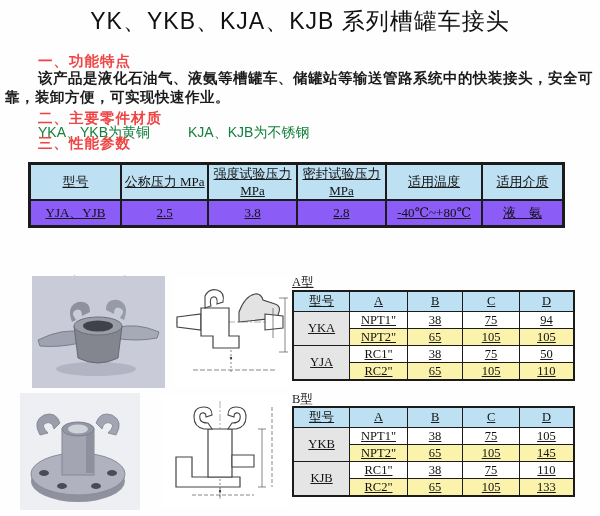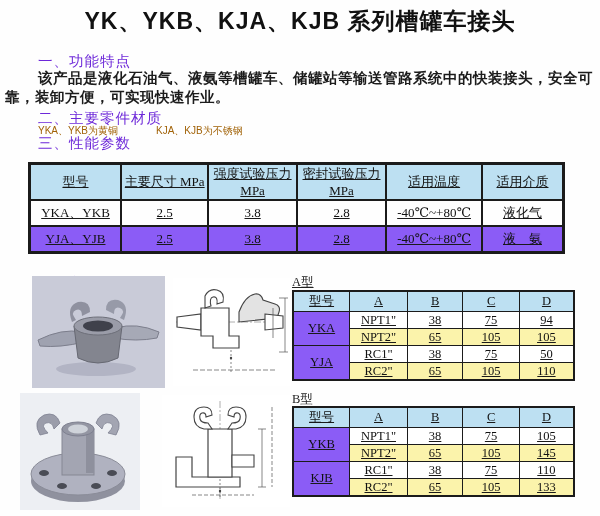"YK、YKB、KJA、KJB 系列槽罐车接头" .page-title { font-weight: bold -> normal }
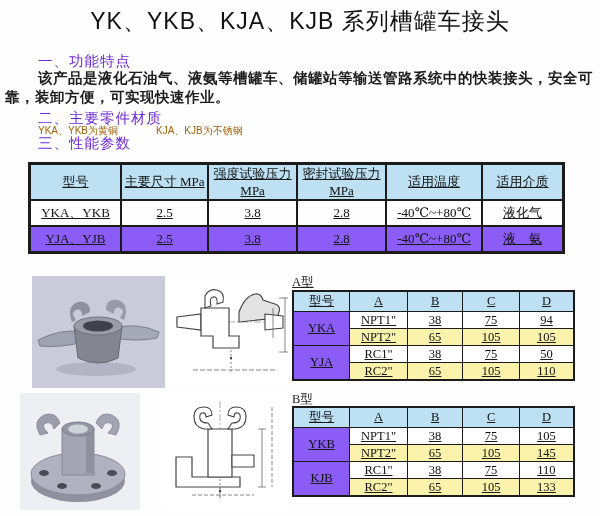"一、功能特点" .sec-heading { color: #6d28d9 -> #ef4444; font-weight: normal -> bold }
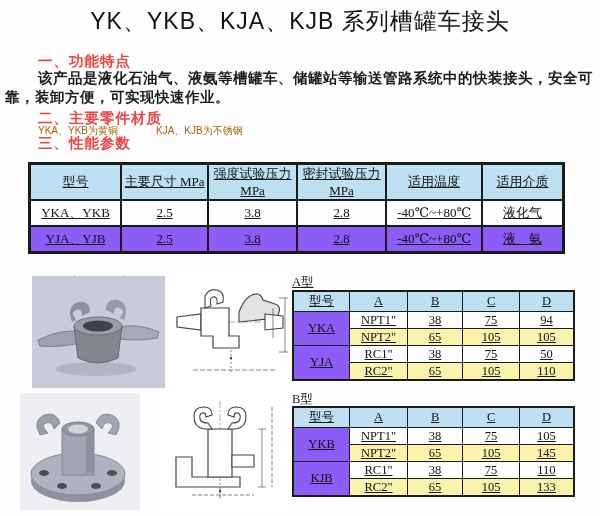"YKA、YKB为黄铜 KJA、KJB为不锈钢" .materials { color: #a16207 -> #15803d; font-size: 10px -> 14px }
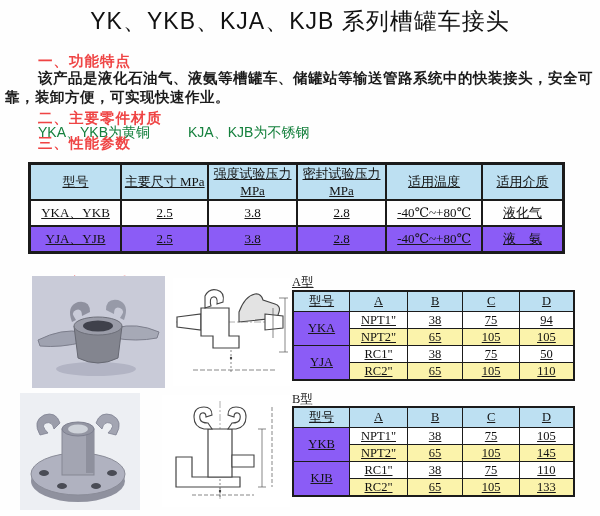"主要尺寸 MPa" th { text: 主要尺寸 -> 公称压力 }
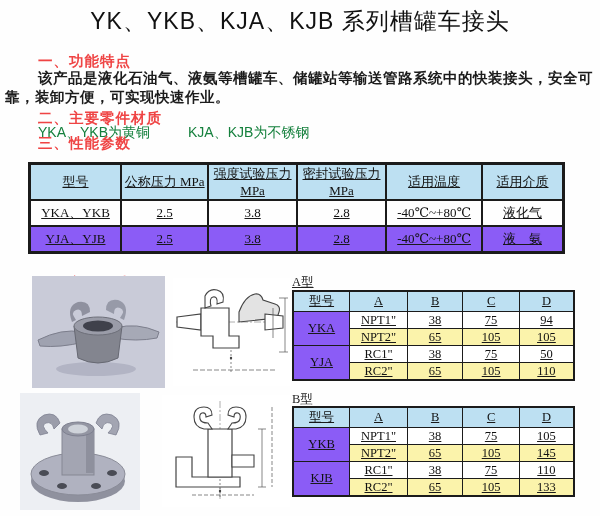"YKA、YKB" tr { html: <tr> <td>YKA、YKB</td> <td>2.5</td> <td>3.8</td> <td>2.8</td> <td>-40℃~+80℃</td> <td>液化气</td> </tr> -> none }
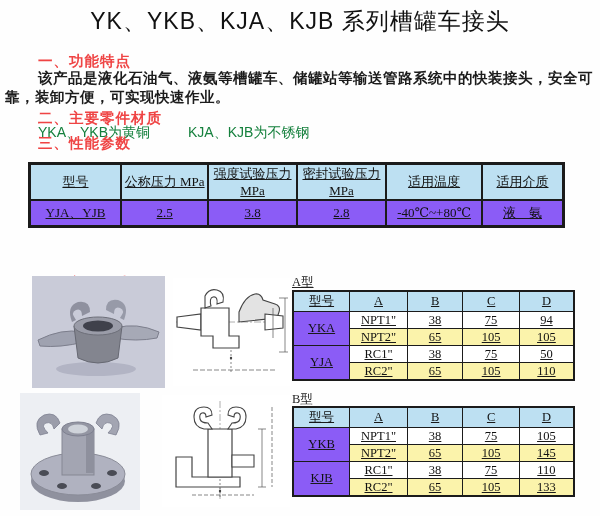"YKA" .dim-table td.model { background: #8b5cf6 -> #e5e5e5 }
